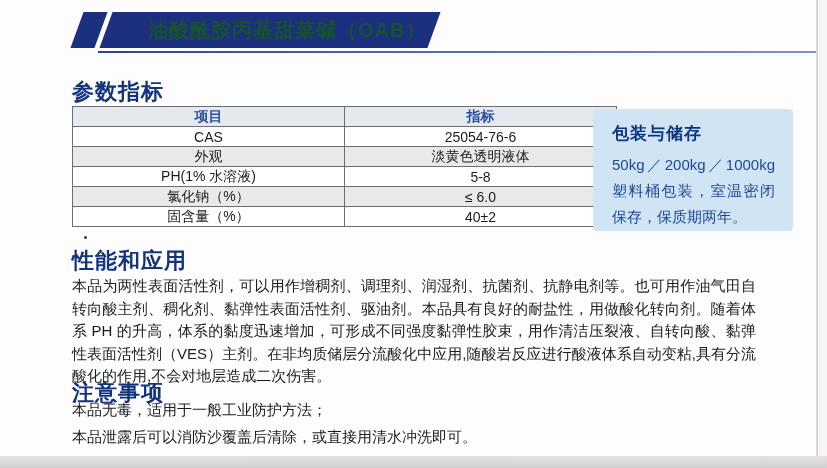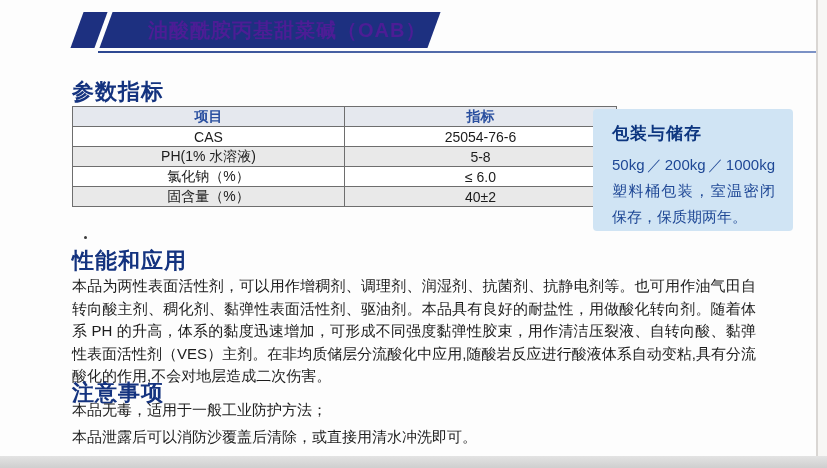"油酸酰胺丙基甜菜碱（OAB）" .banner-title { color: #4c1d95 -> #14532d }
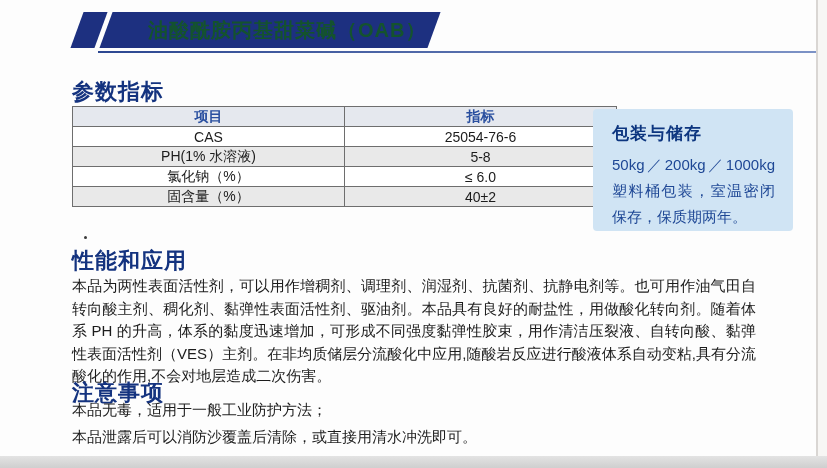"外观" tr { html: none -> <tr> <td>外观</td> <td>淡黄色透明液体</td> </tr> }
